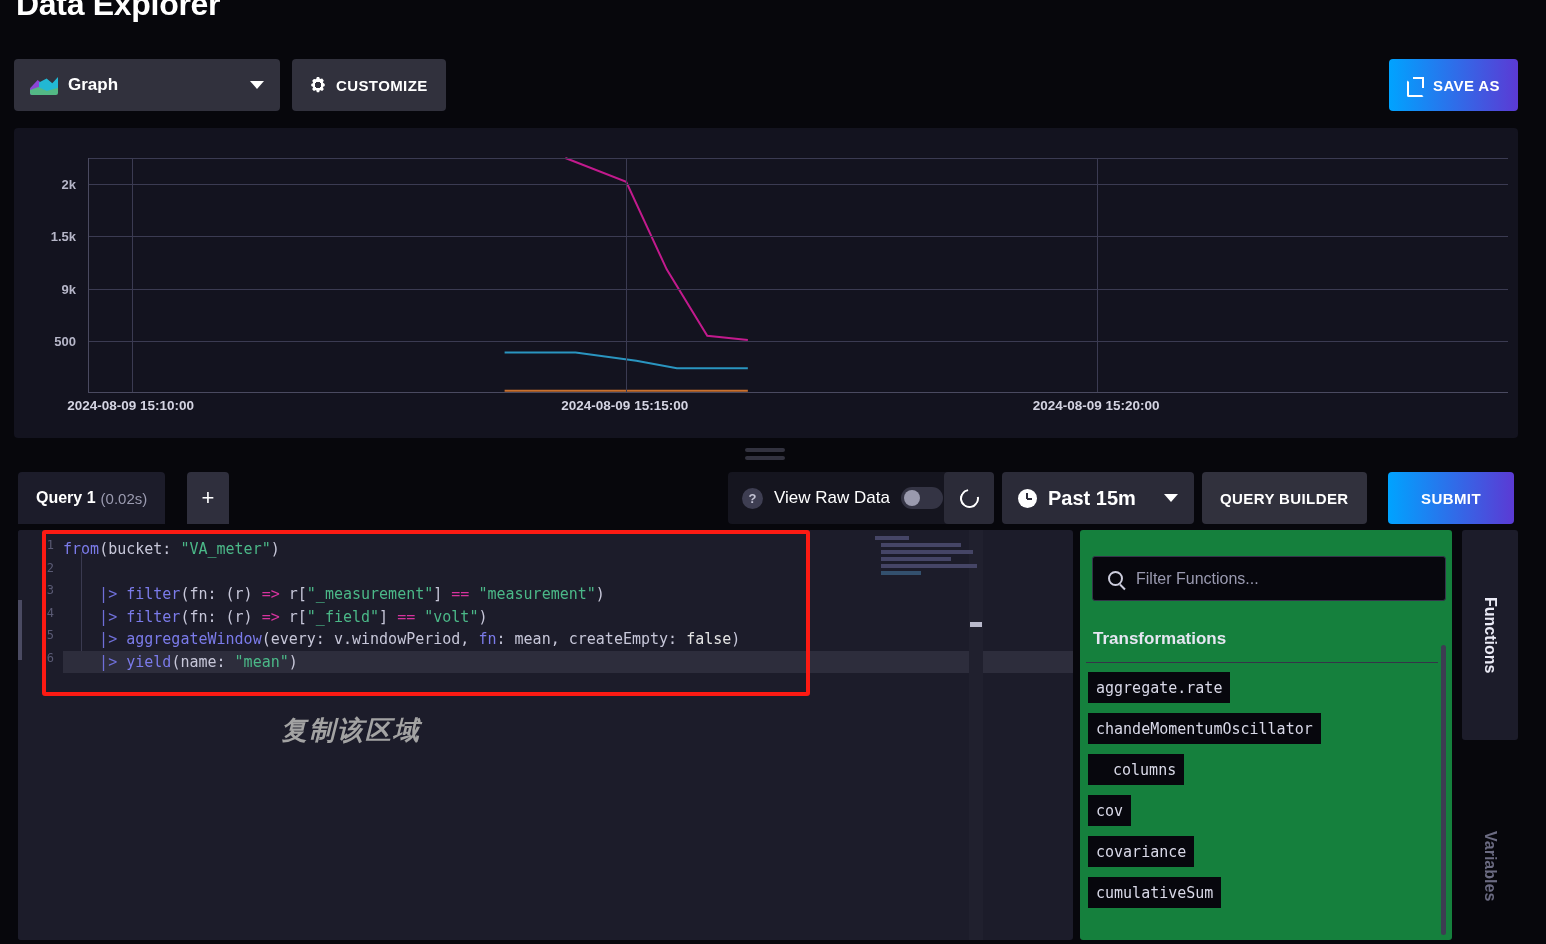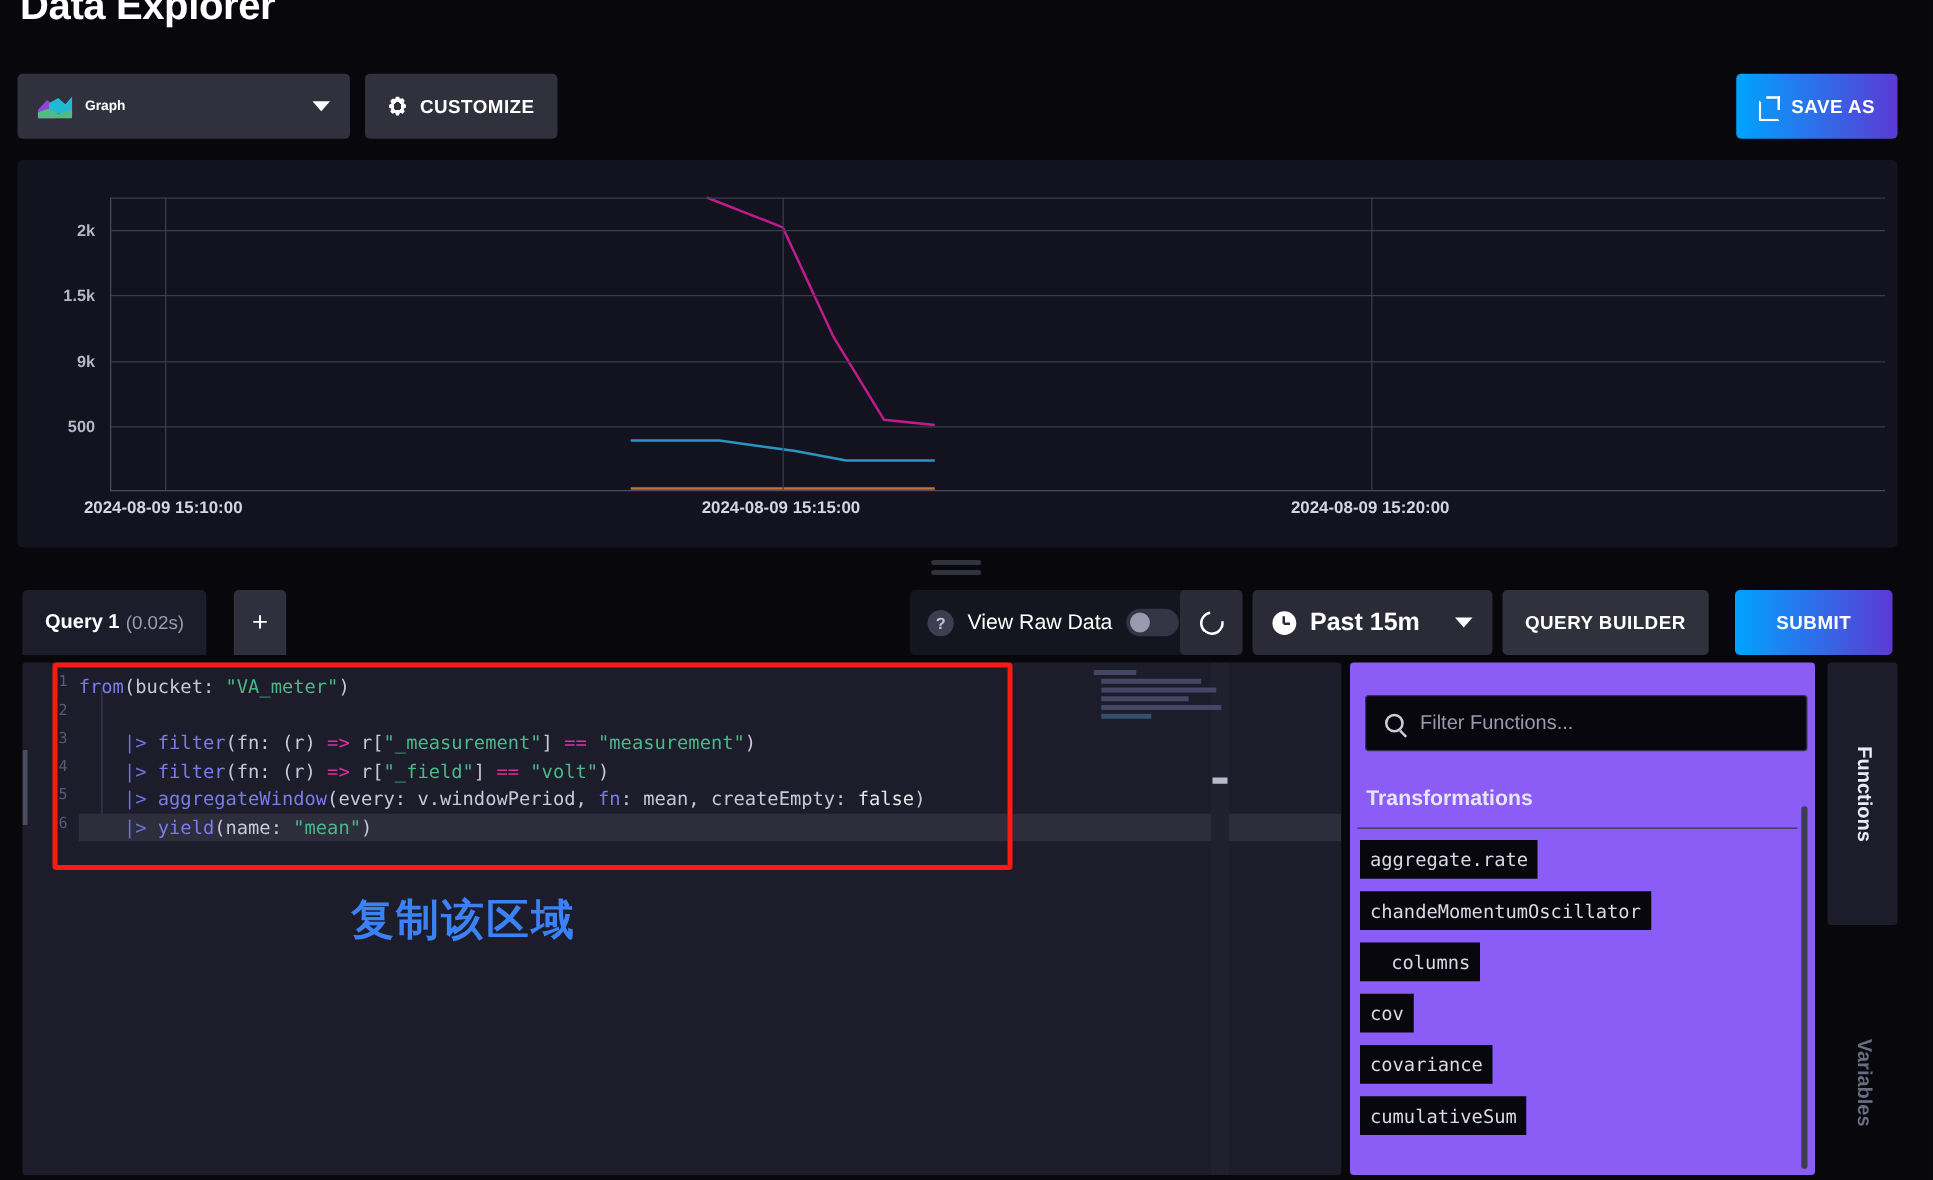"Graph" #viz-type-dropdown .label { font-size: 11px -> 17px }
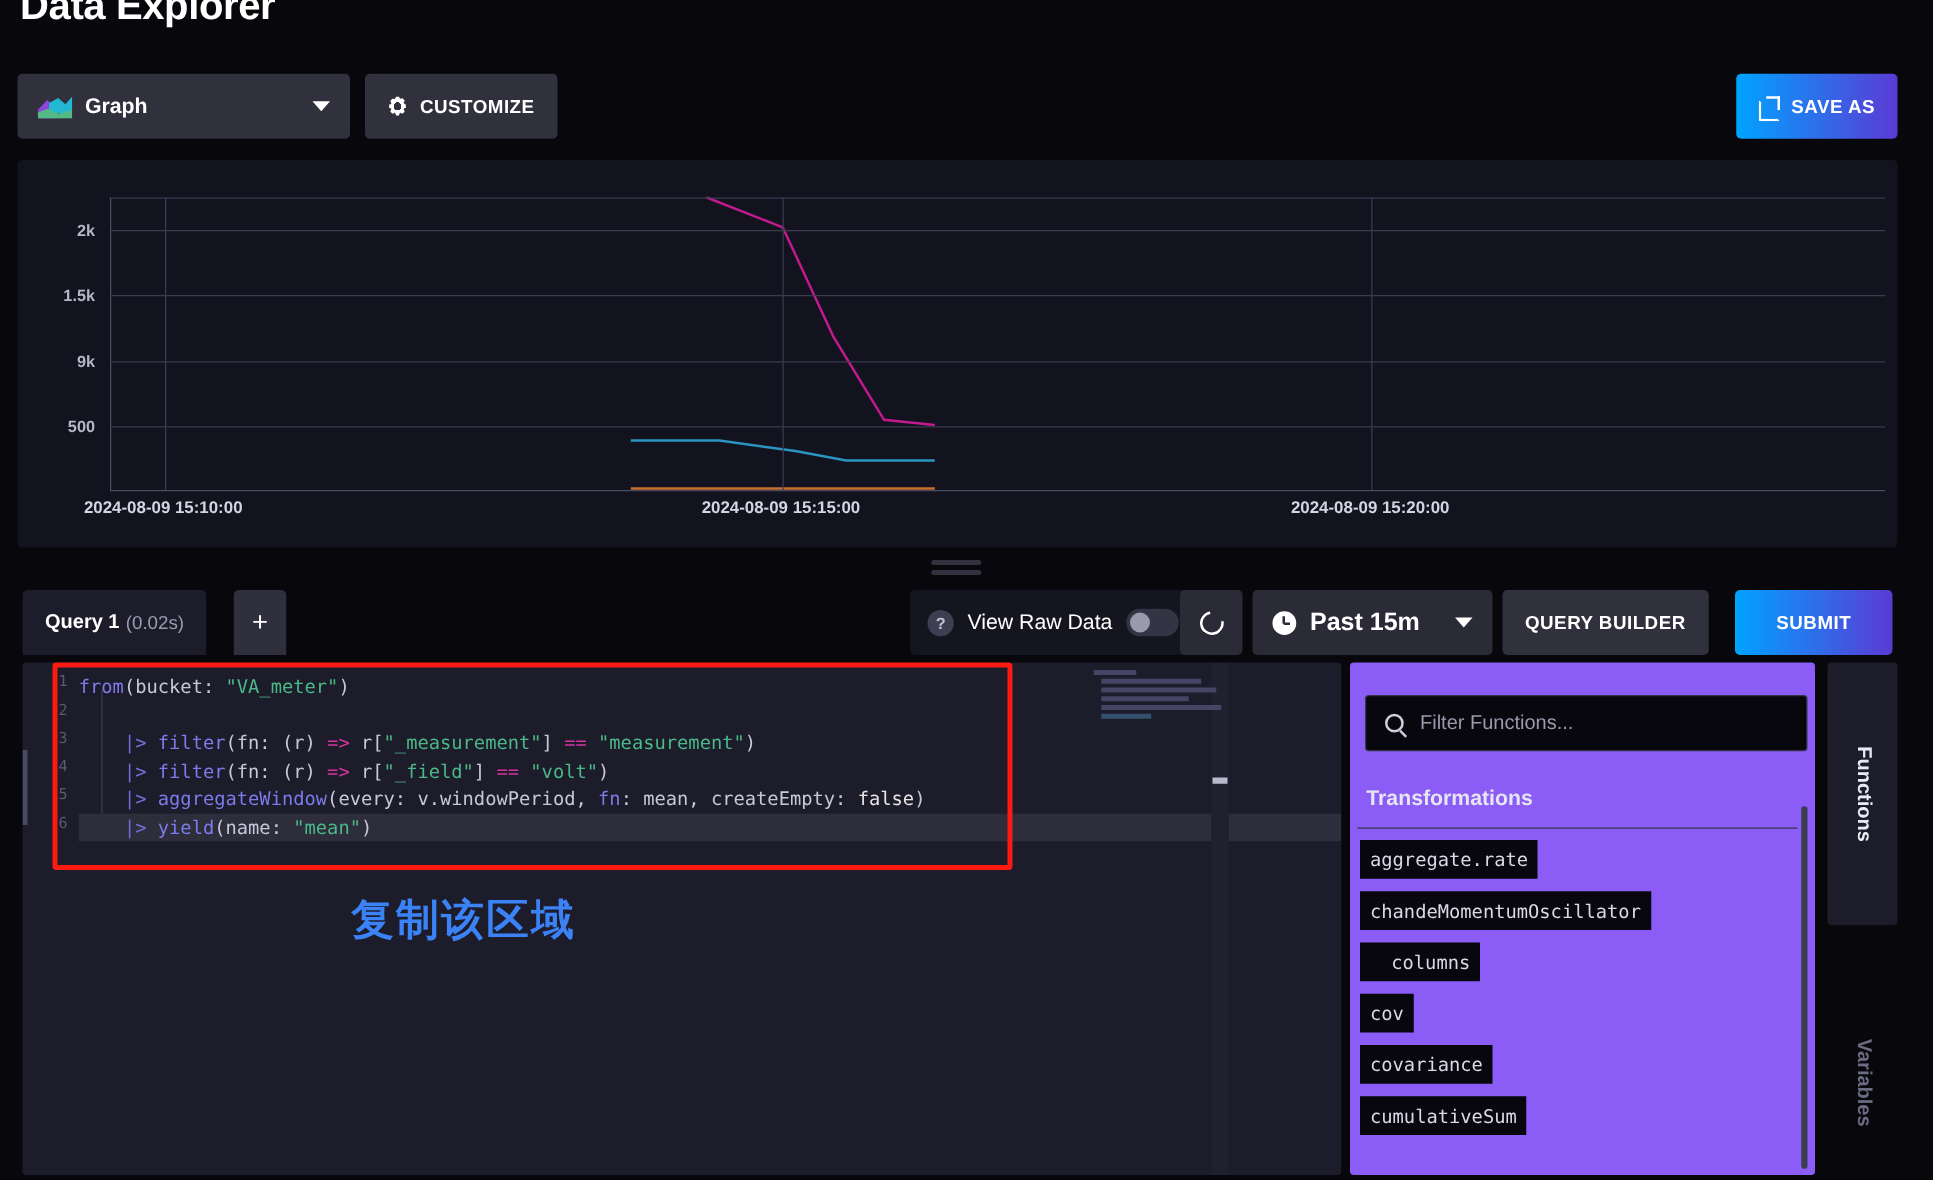"Filter Functions..." .functions-panel { background: #8b5cf6 -> #15803d }
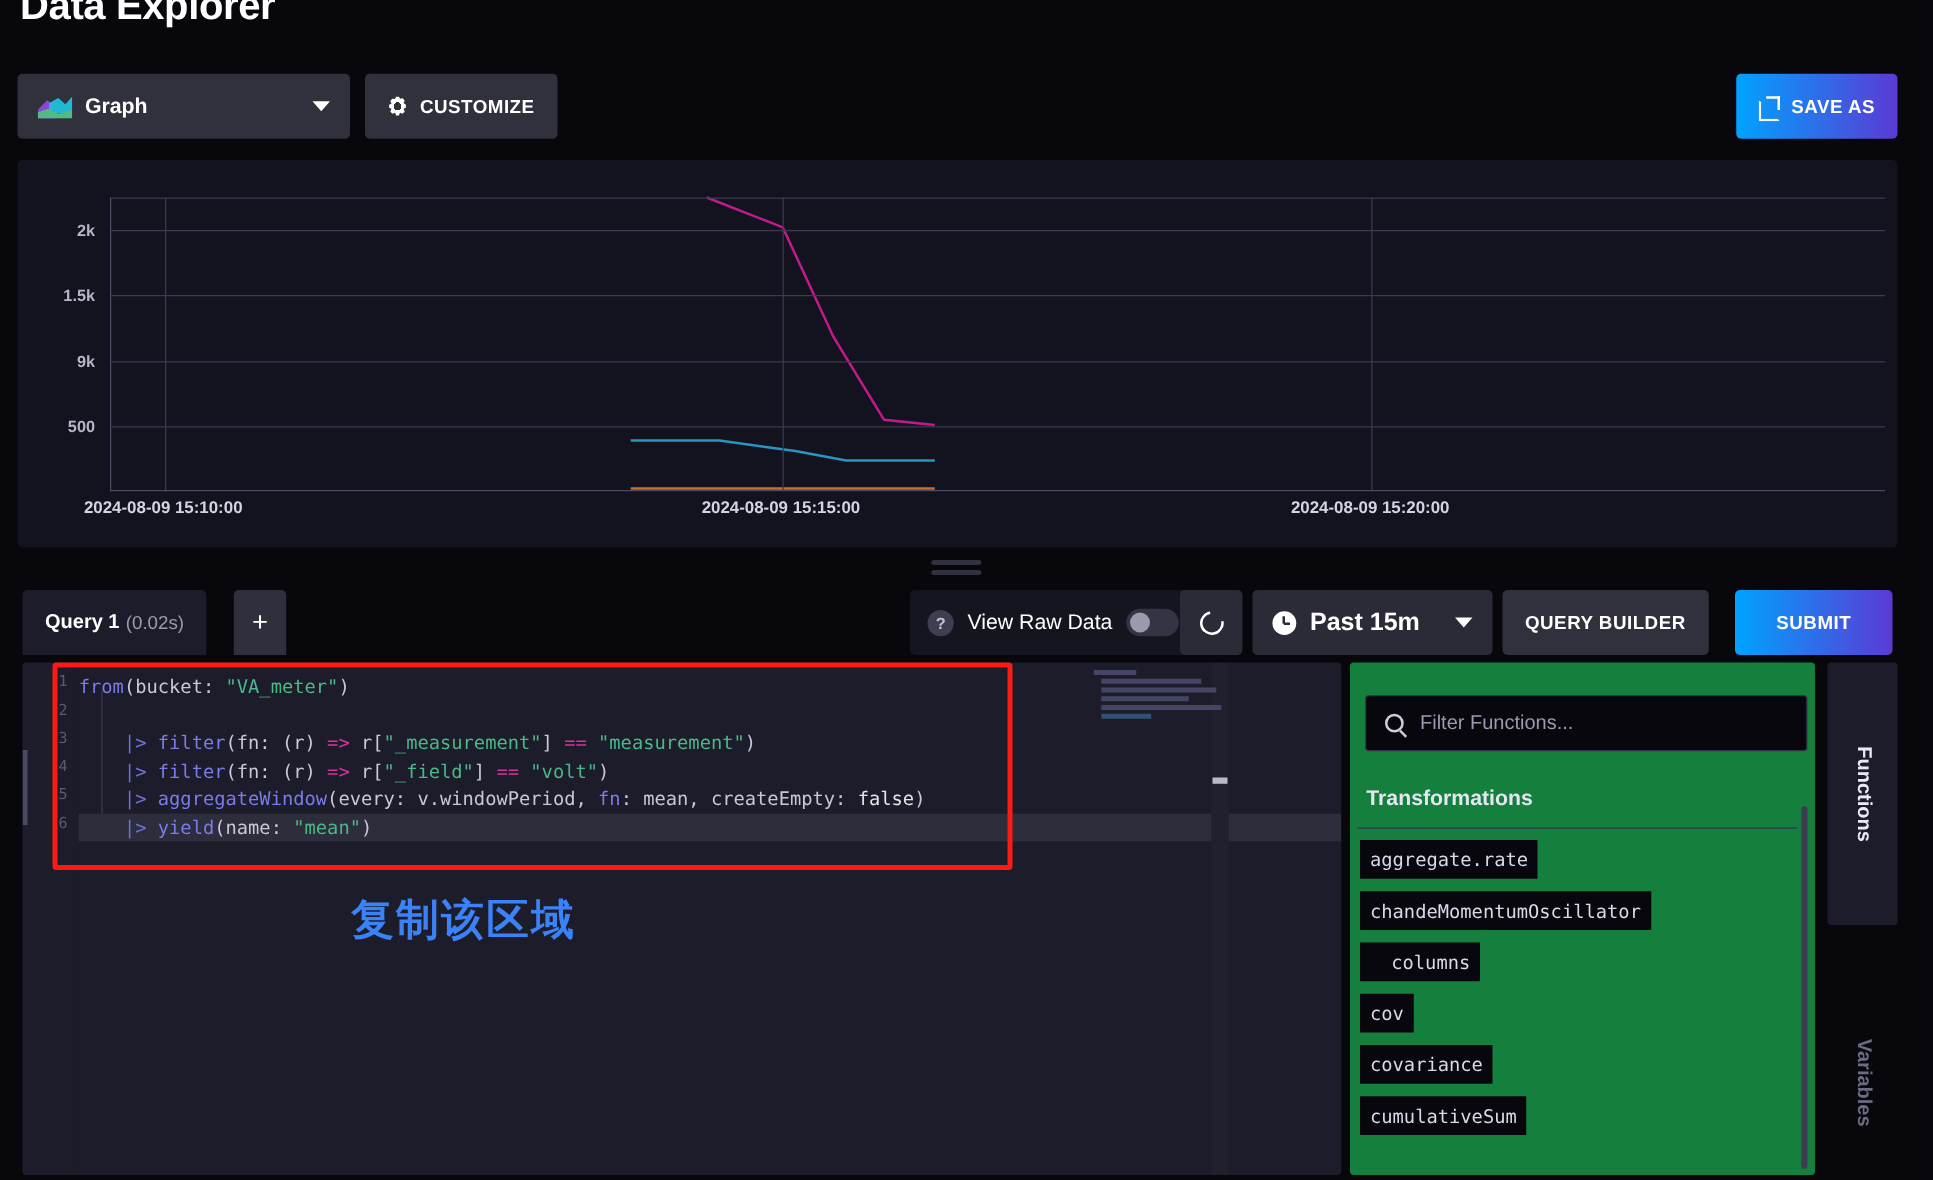"复制该区域" #annotation-text { color: #3b82f6 -> #a3a3a3; font-size: 34px -> 26px; font-style: none -> italic }
